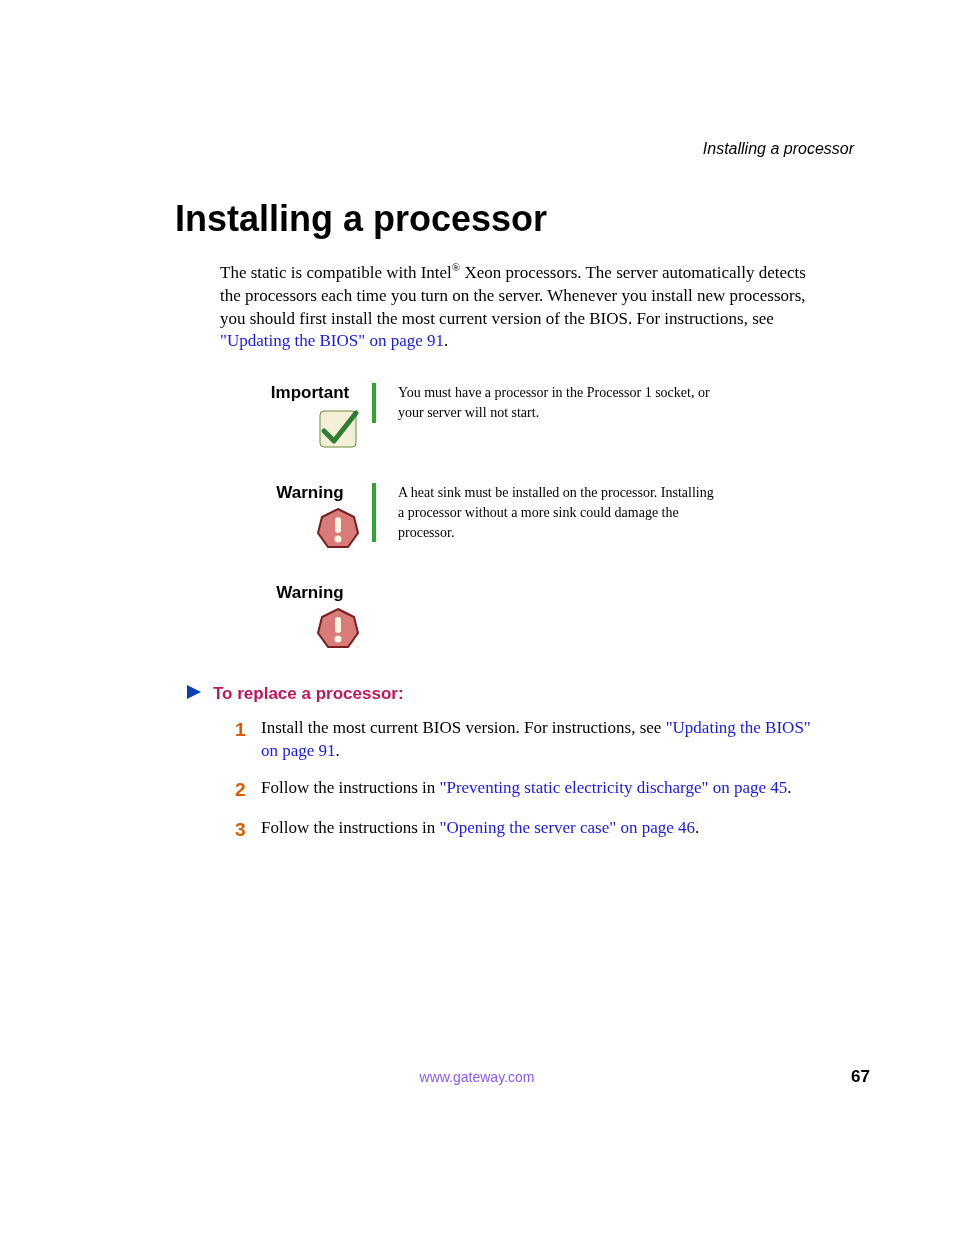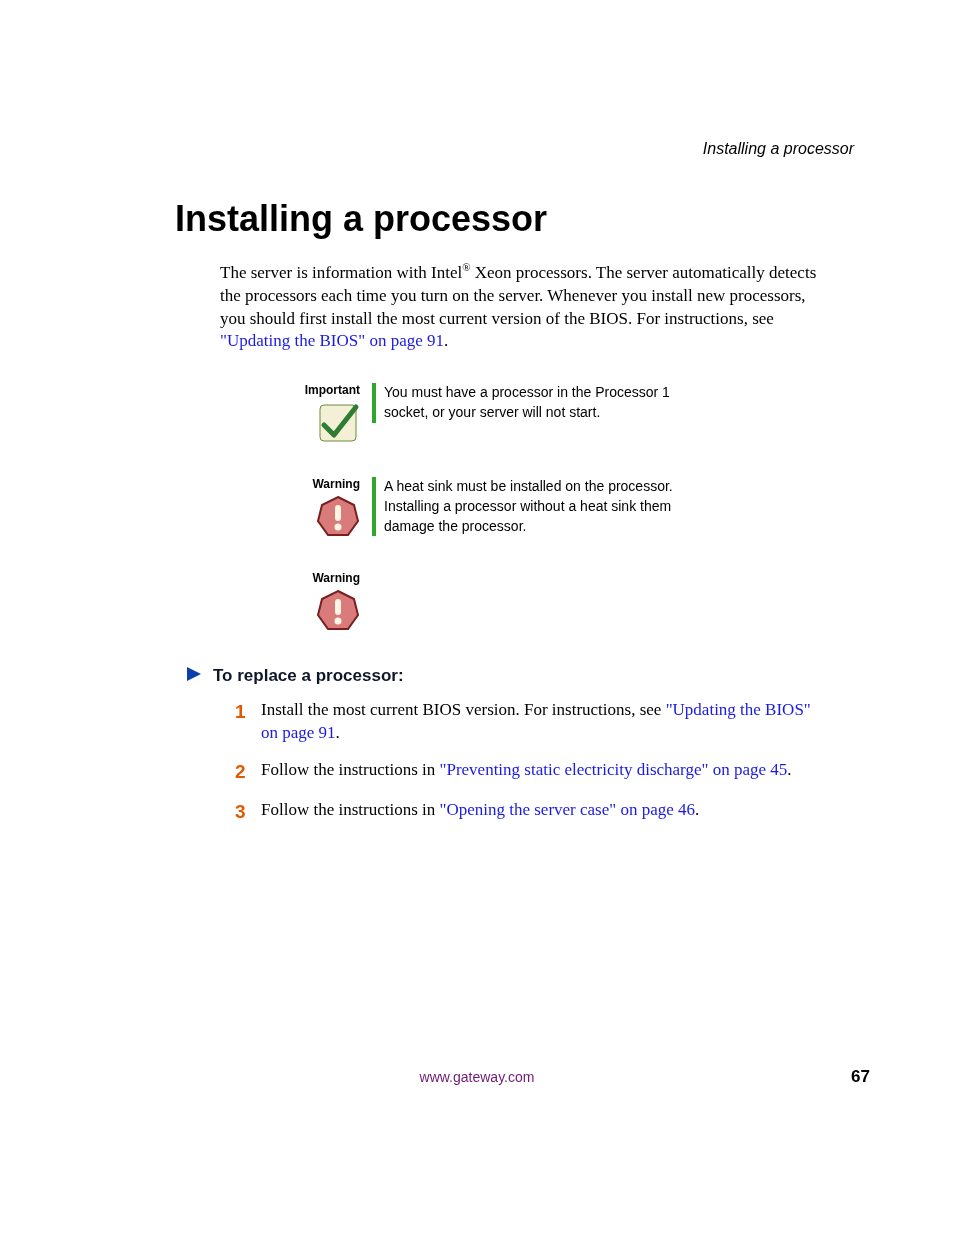"The server is information with" span { text: server is information -> static is compatible }
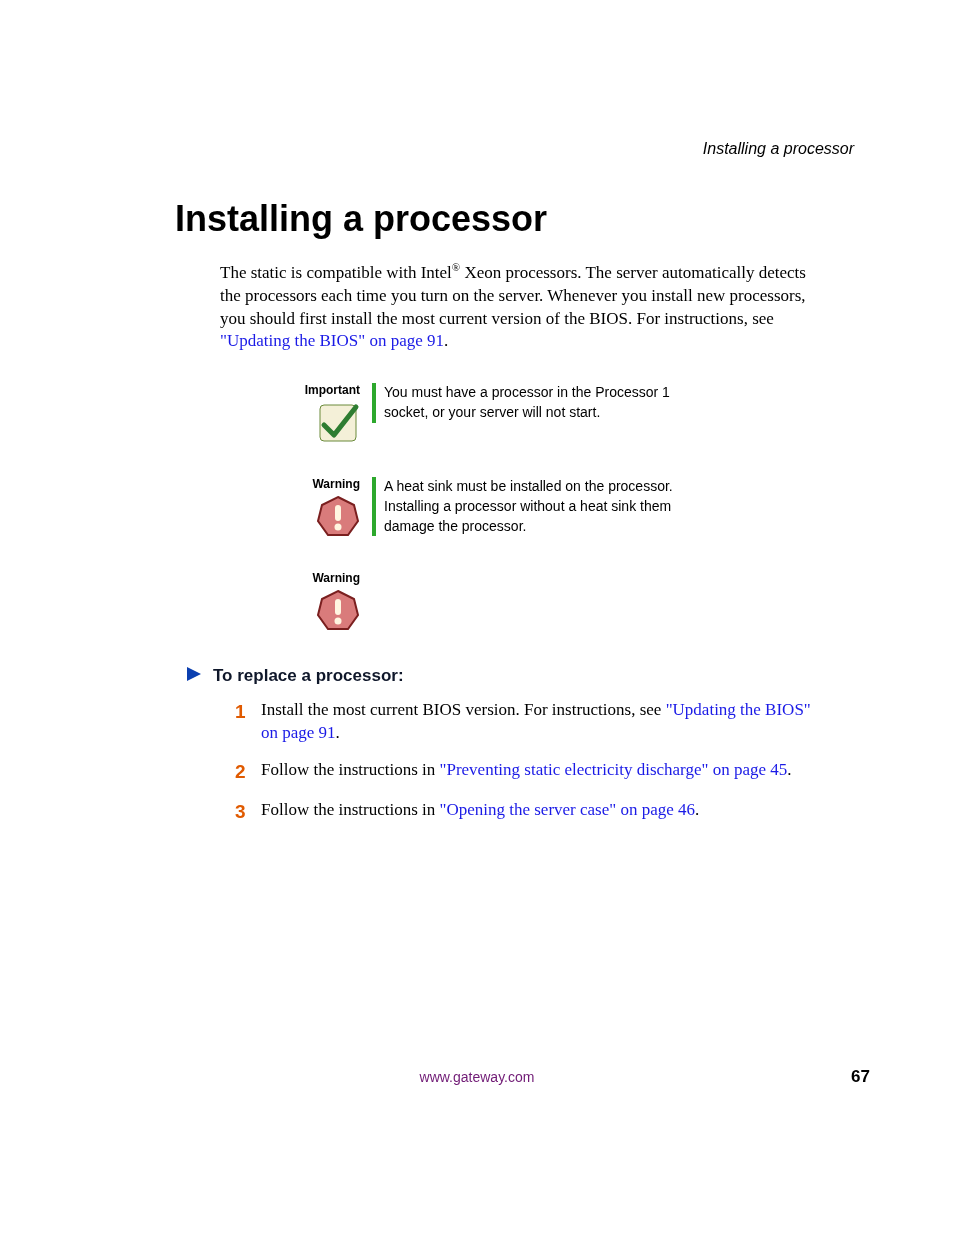"Important" .co-label { font-size: 12px -> 17px; text-align: none -> center }
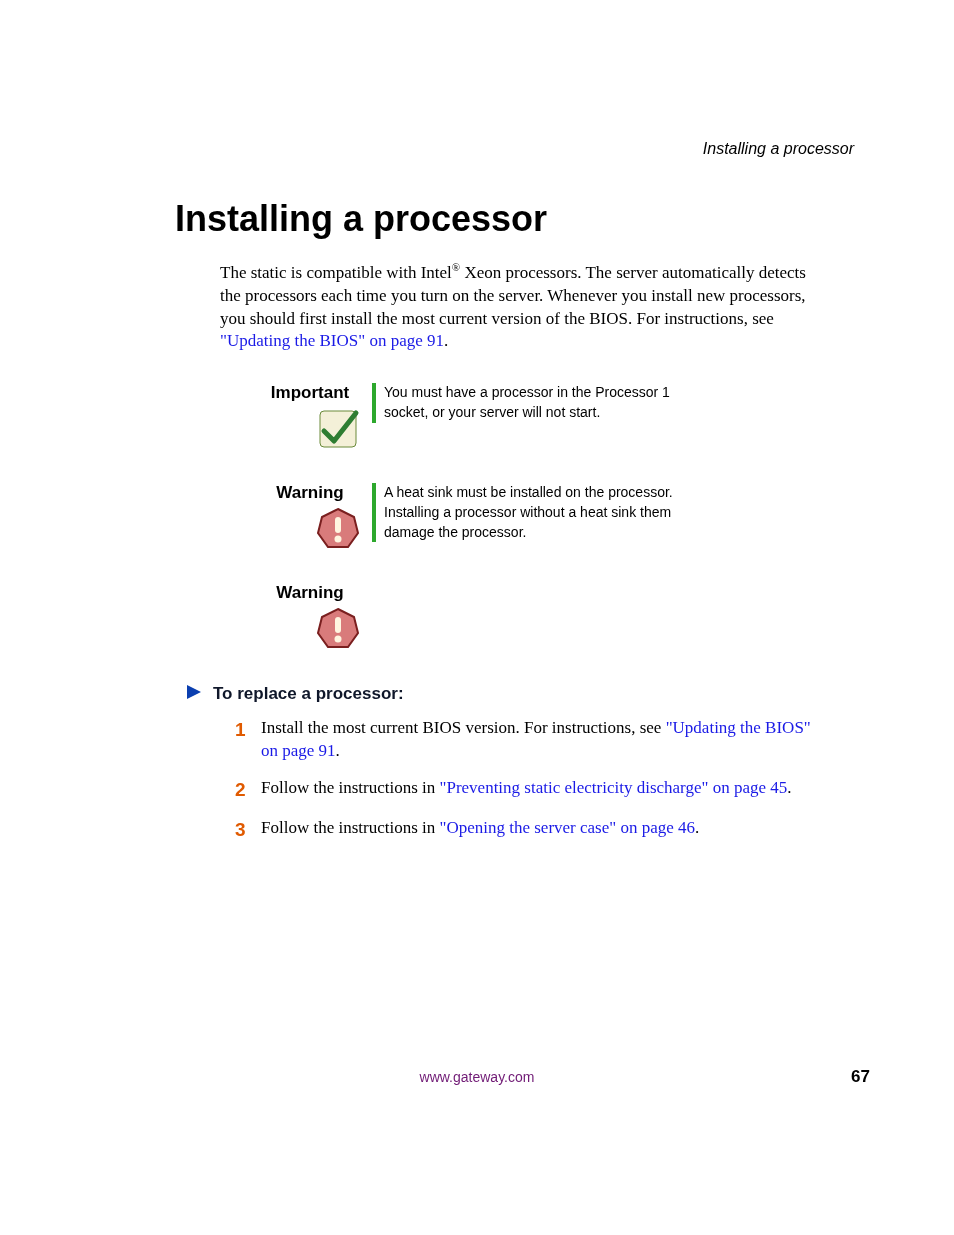"You must have a processor" .co-body { font-family: Liberation Sans, sans-serif -> Liberation Serif, serif; padding-left: 8px -> 22px }
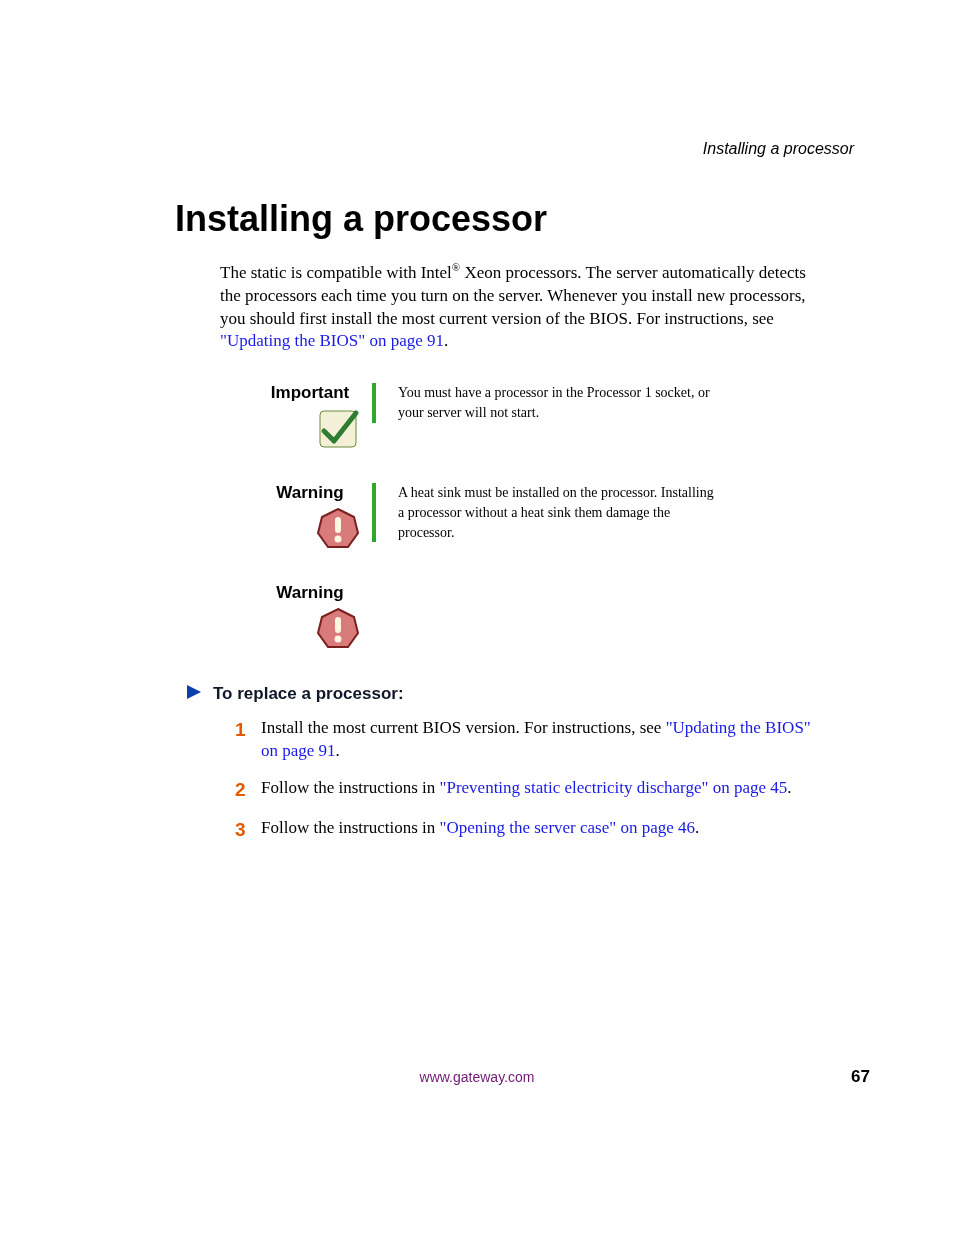"A heat sink must be" p { text: heat sink them -> more sink could }
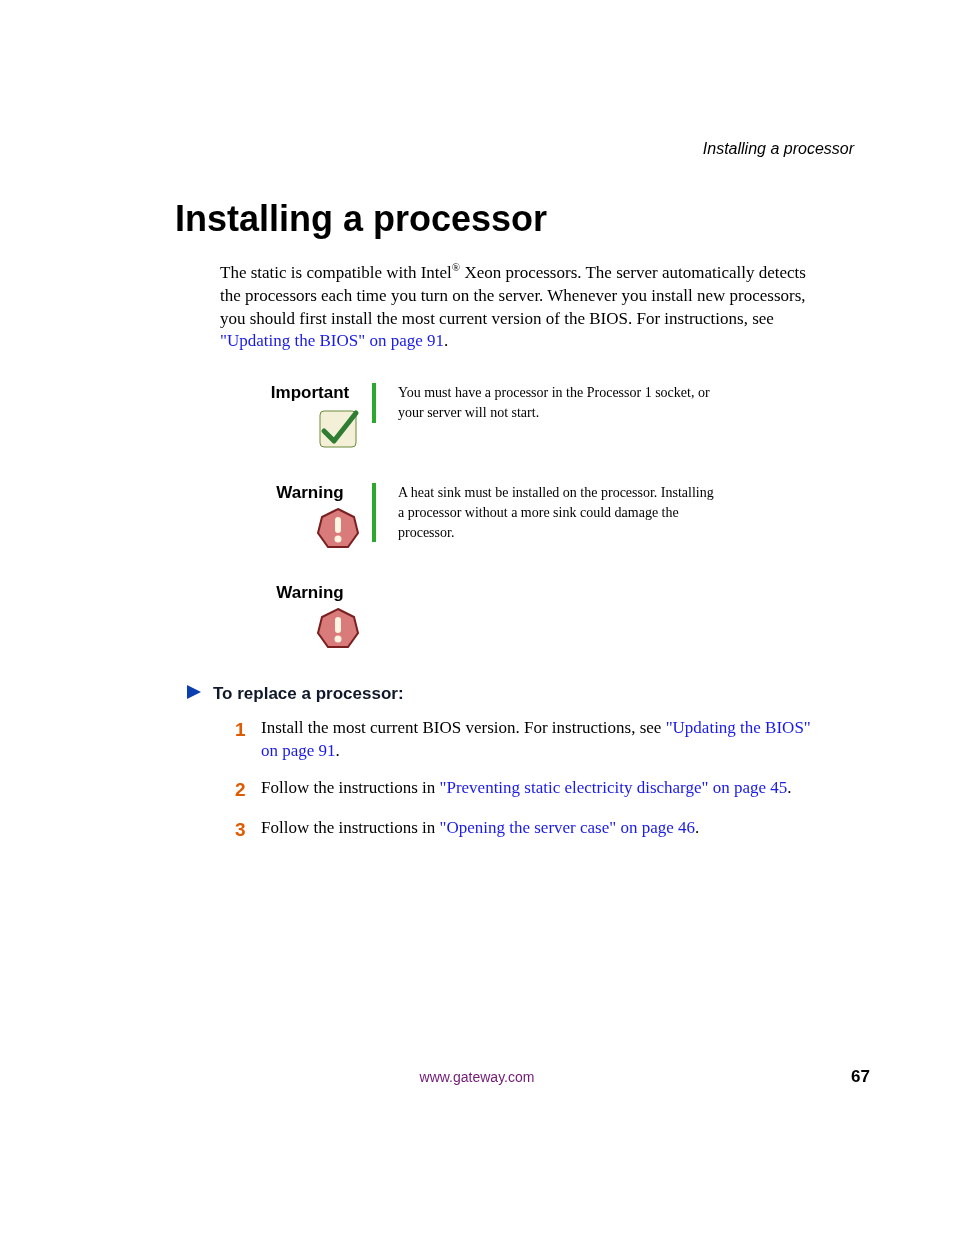"To replace a processor:" .proc-title { color: #0f172a -> #be185d }
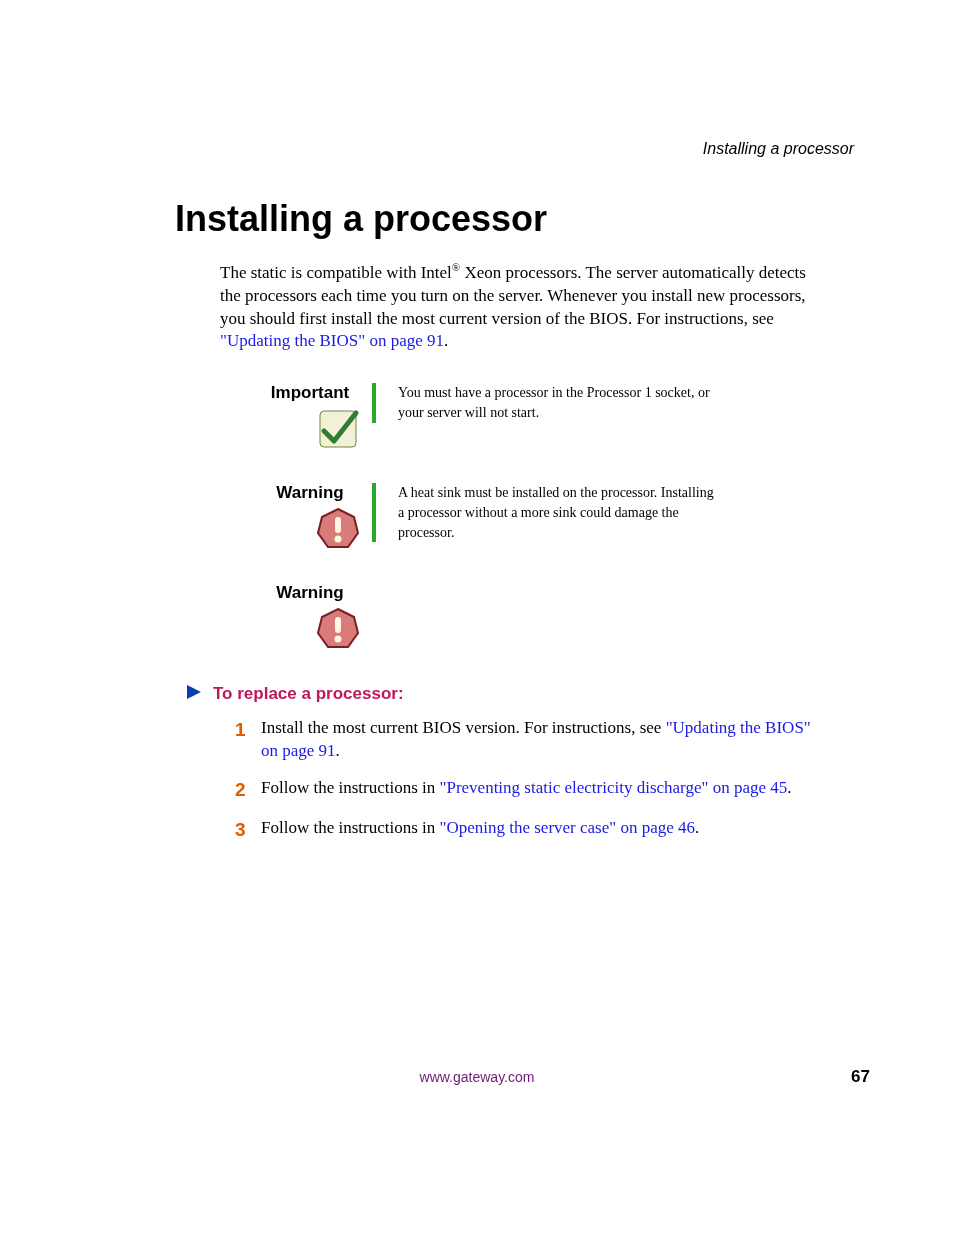"www.gateway.com" .footer-url { color: #701a75 -> #8b5cf6 }
